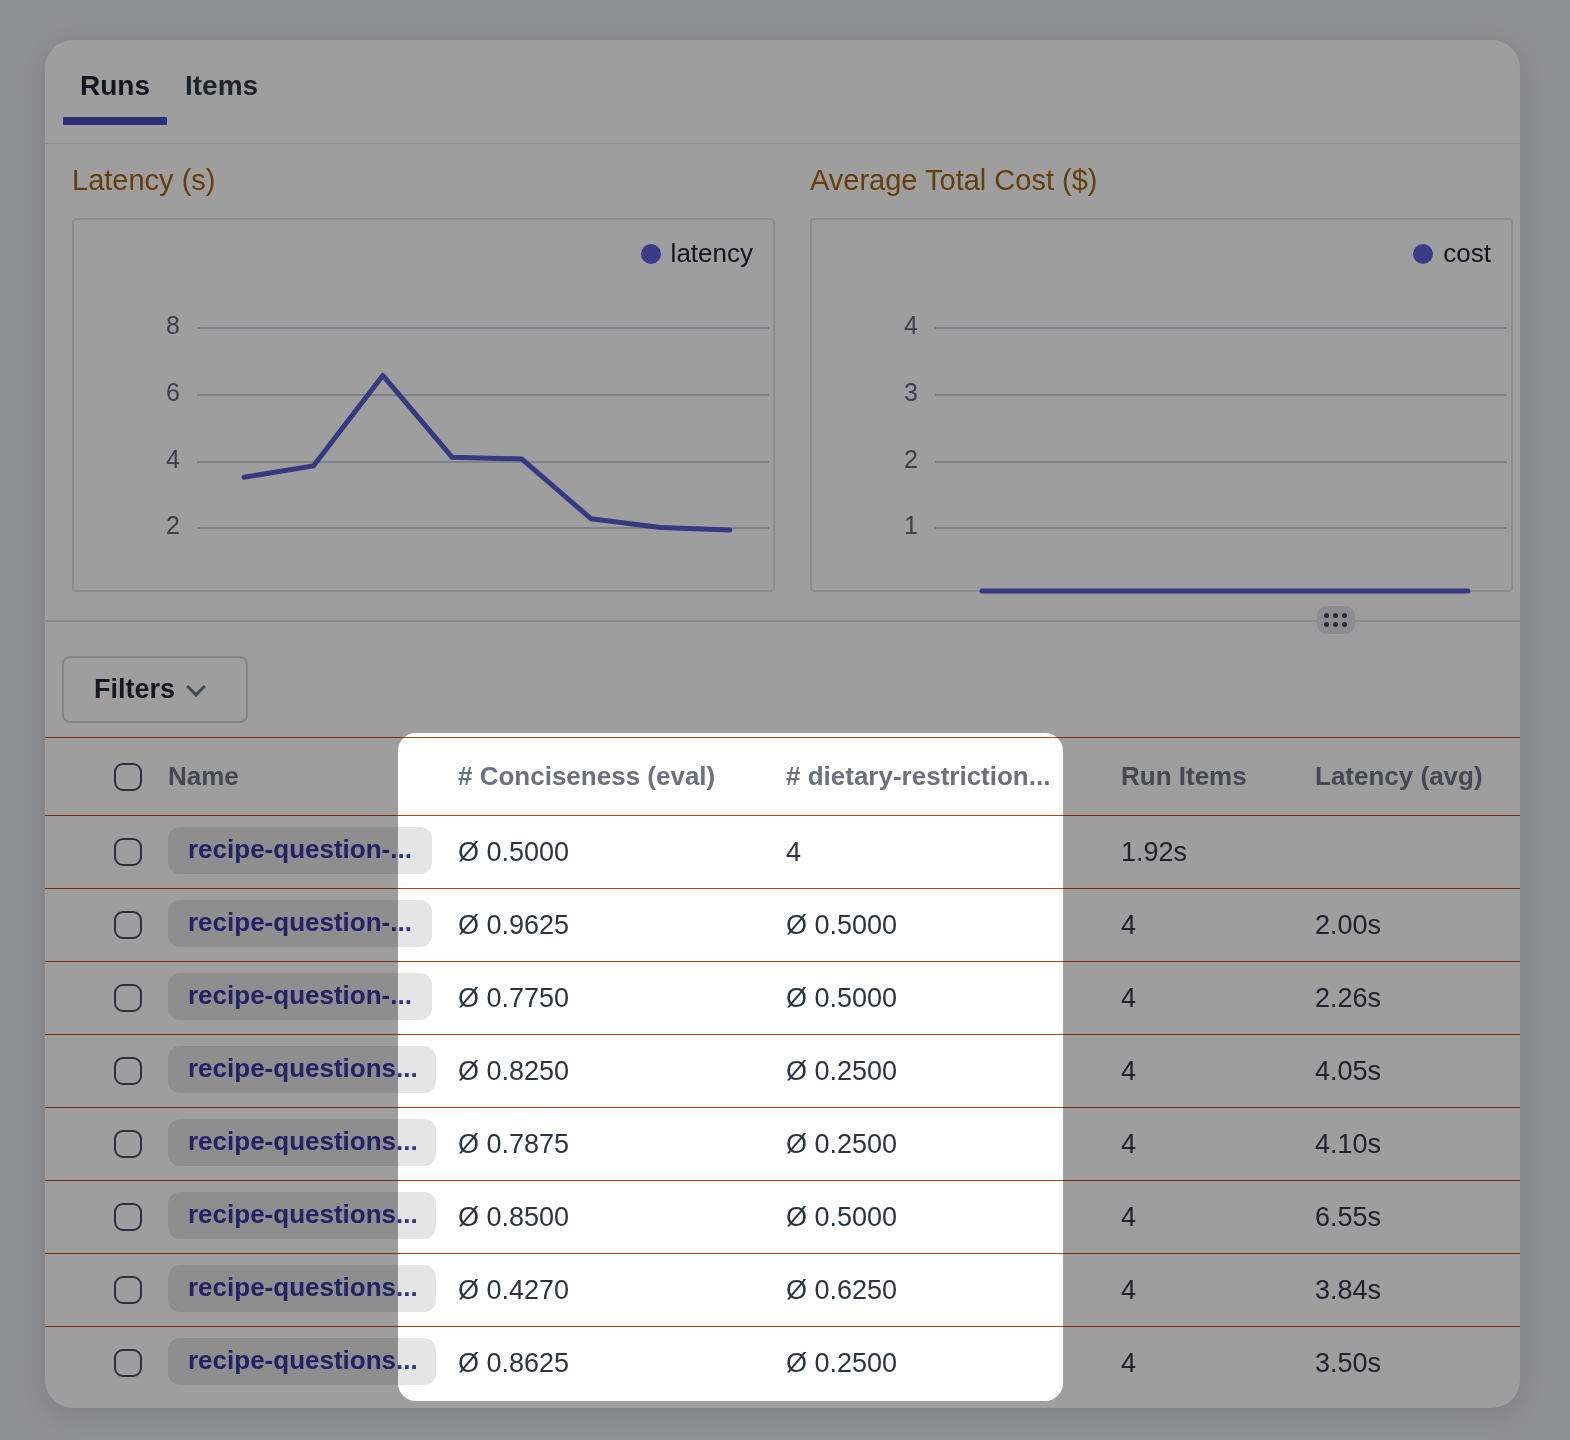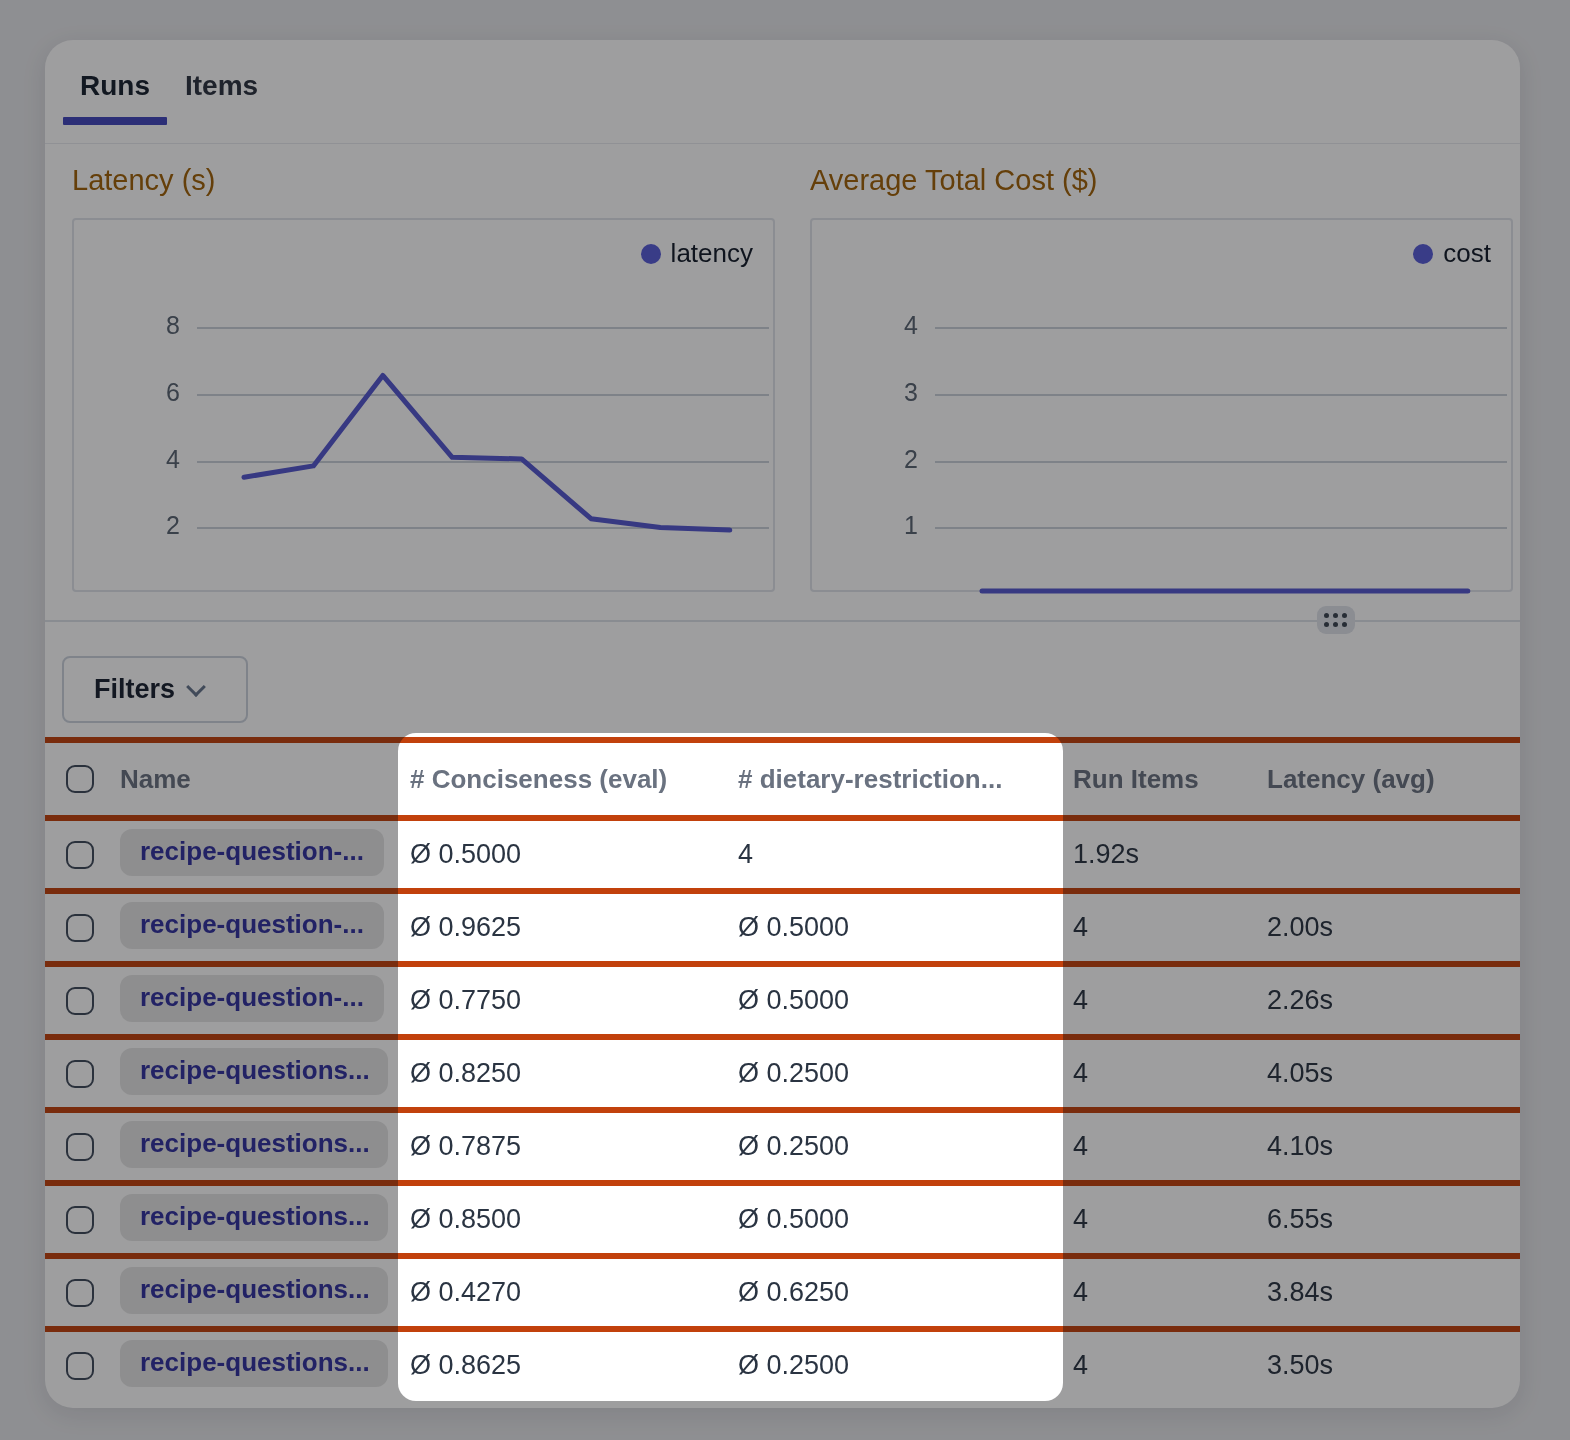"Name" .trow { border-top: 6px solid #c2410c -> 1px solid #c2410c; padding-left: none -> 48px }
